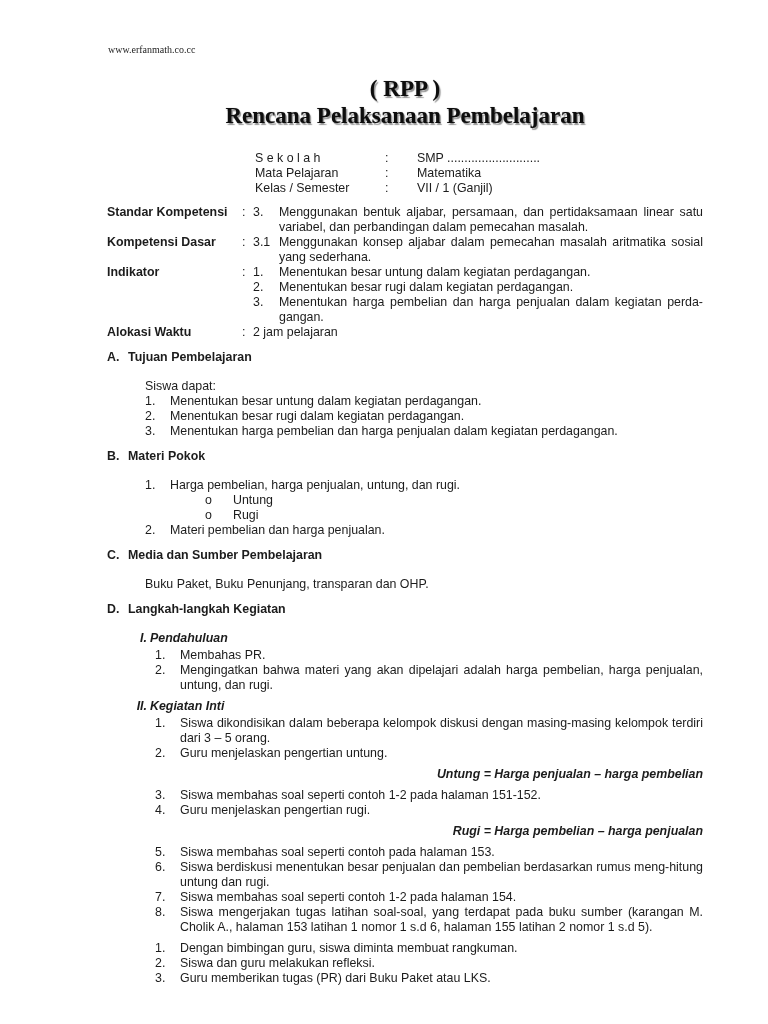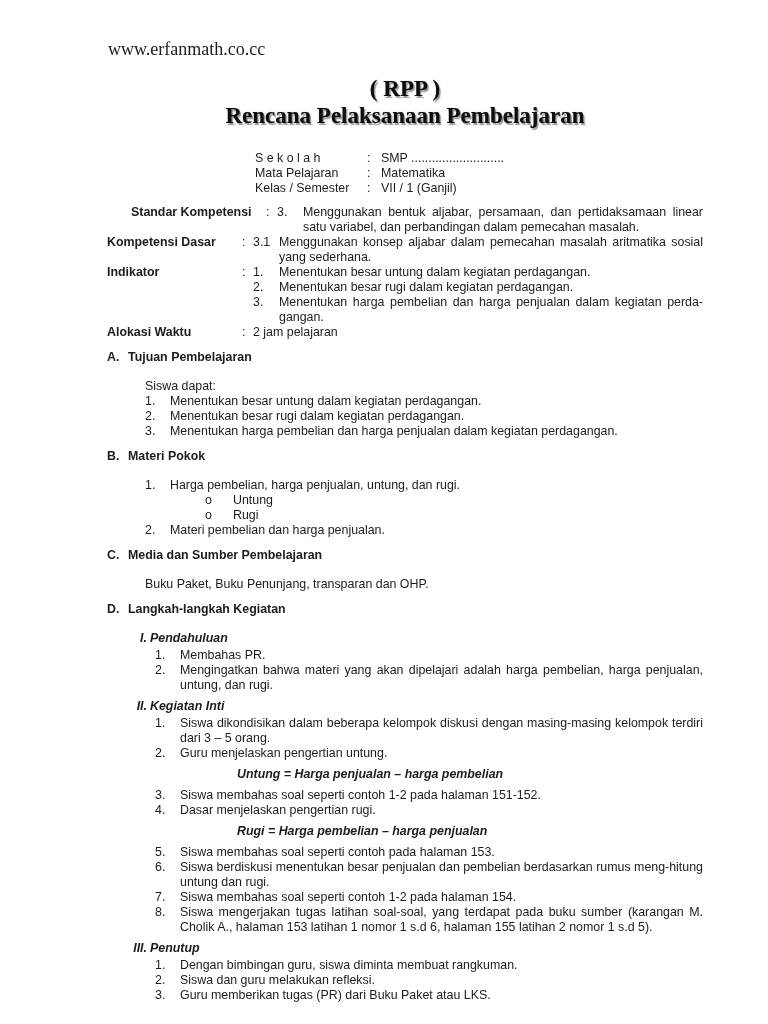"www.erfanmath.co.cc" .watermark { font-size: 18px -> 10px }
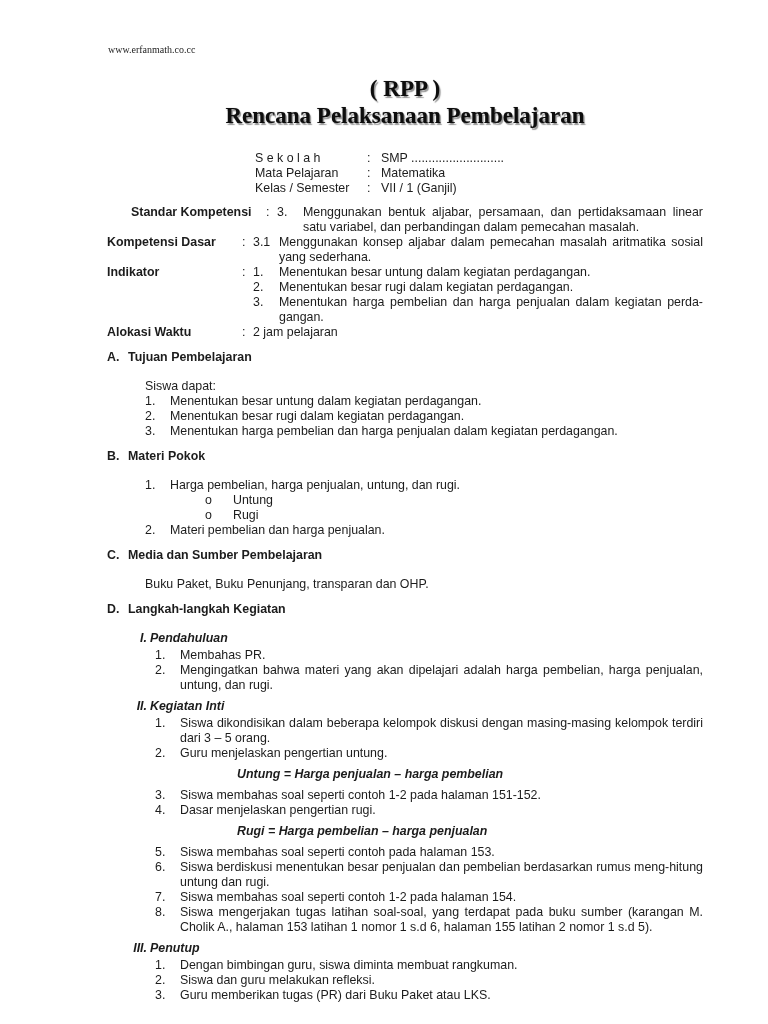"S e k o l" .identity-row { gap: none -> 18px }
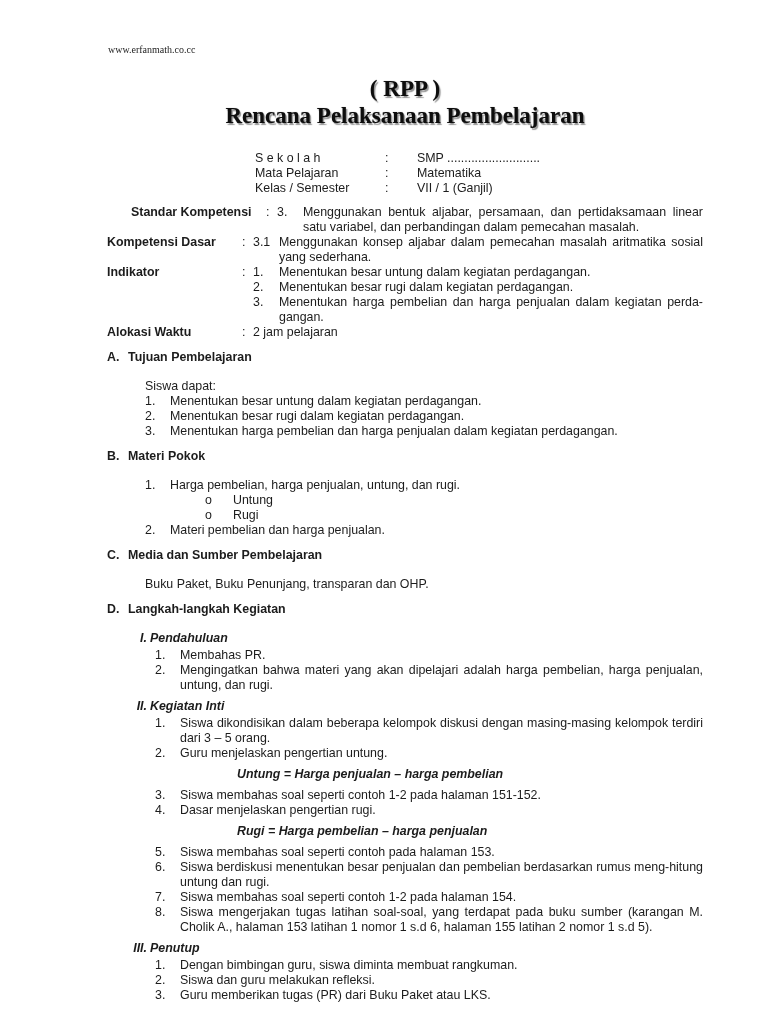"Standar Kompetensi" .meta-row:first-child { margin-left: 24px -> none }
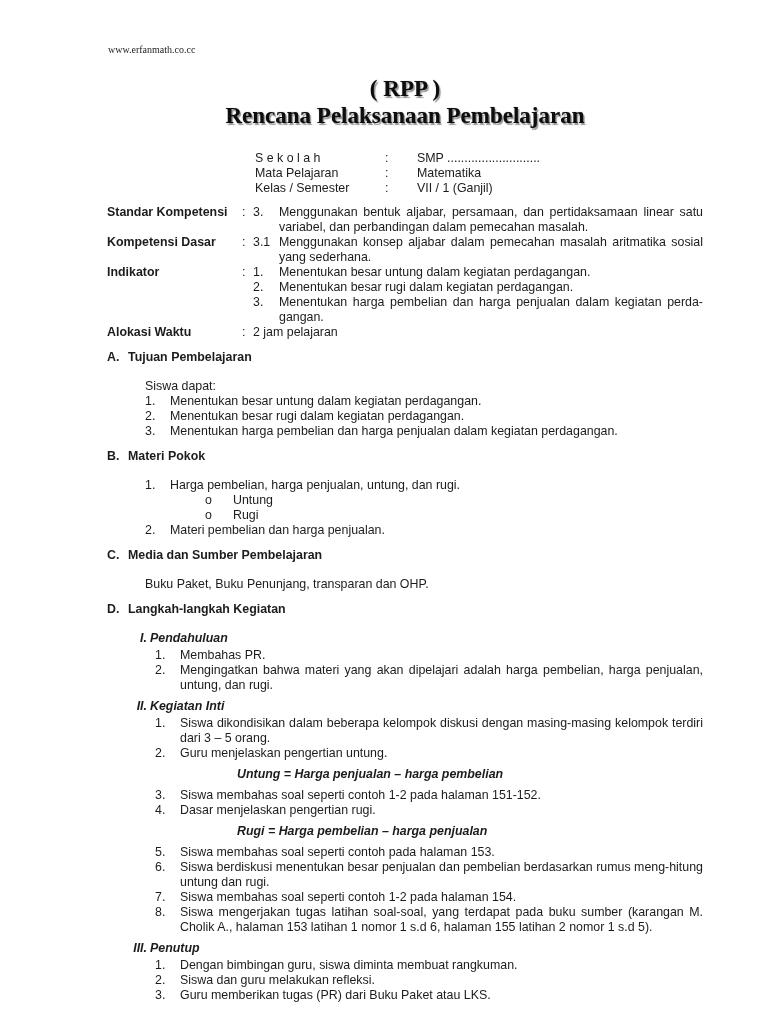"Untung = Harga penjualan –" .formula { text-align: none -> right }
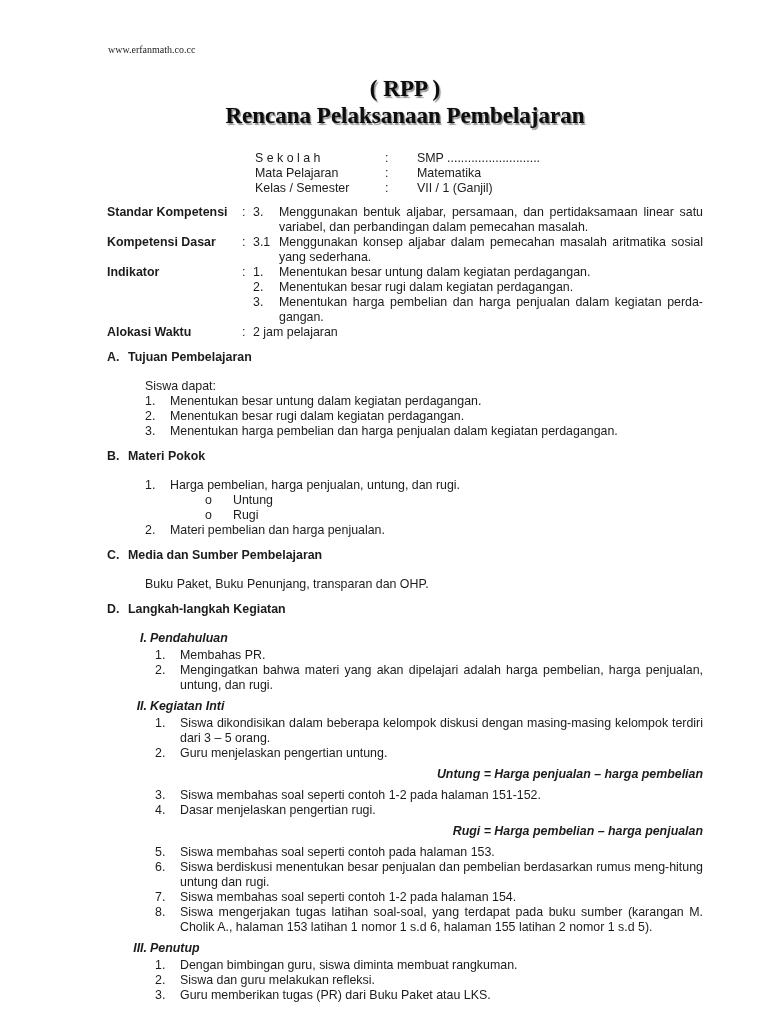"Dasar menjelaskan pengertian rugi." span { text: Dasar -> Guru }
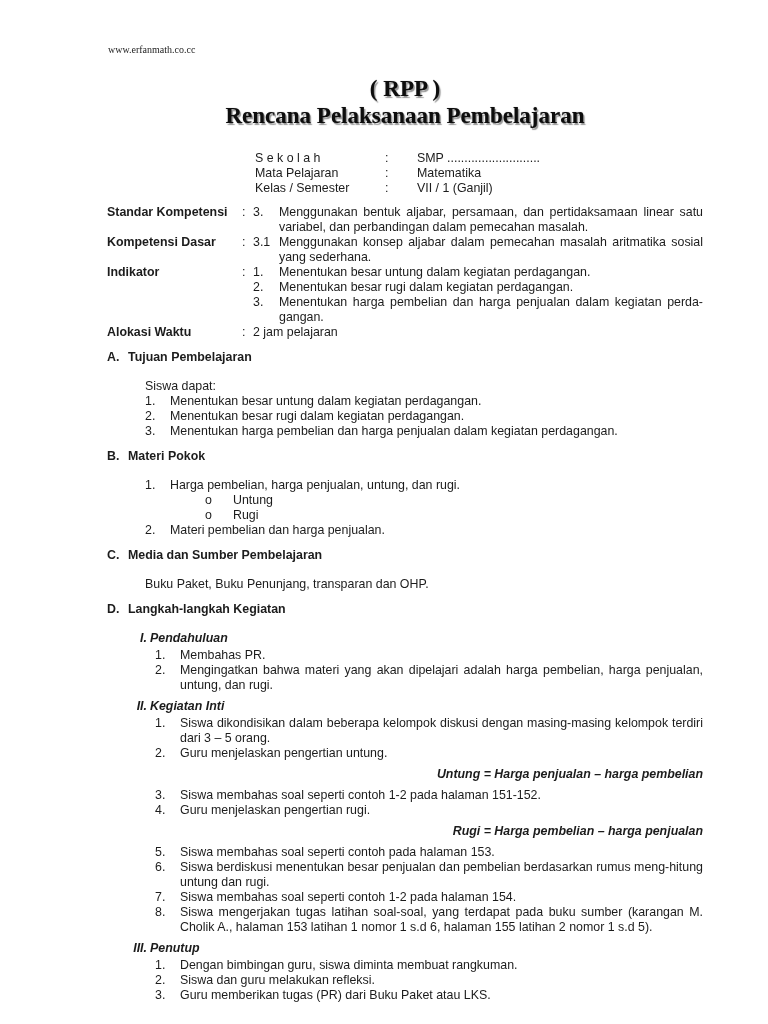"III." div.subsection-title { html: <div> <span>III.</span> <span>Penutup</span> </div> -> none }
